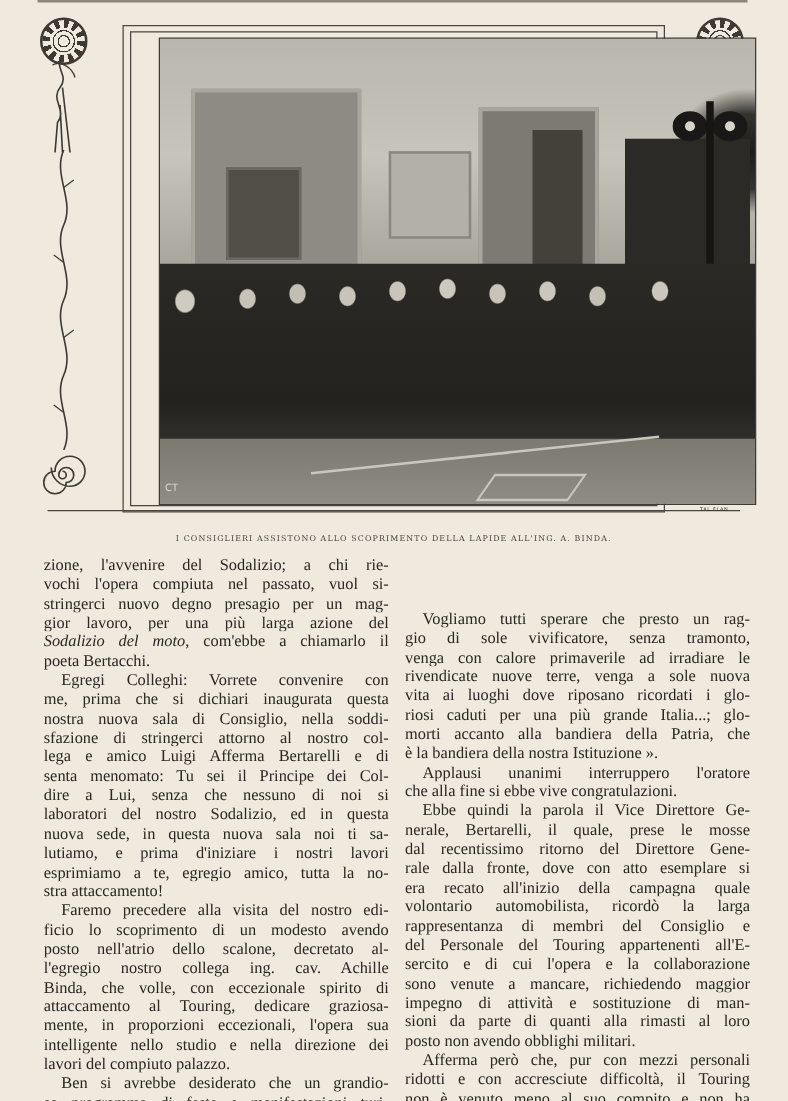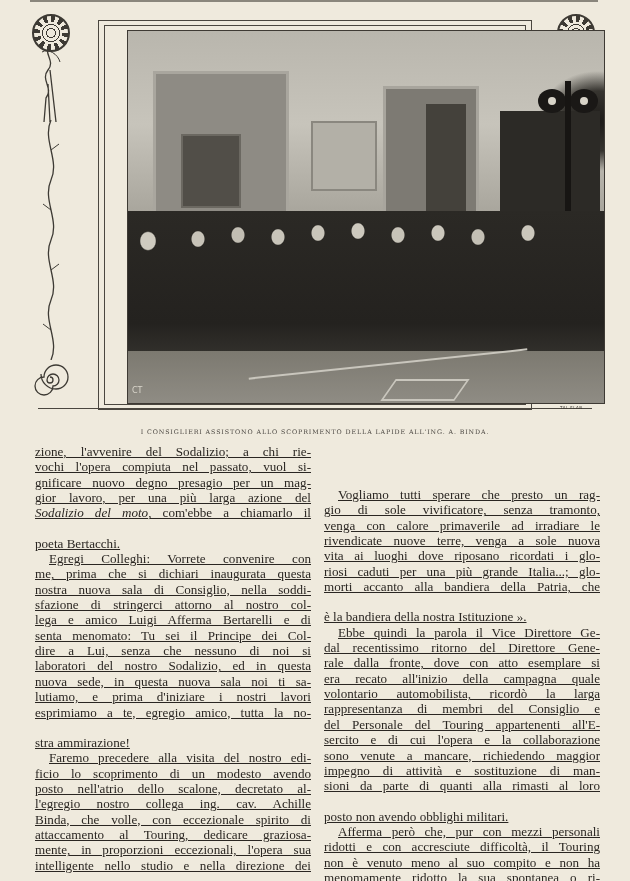"zione, l'avvenire del Sodalizio; a" .line { text-decoration: underline -> none }
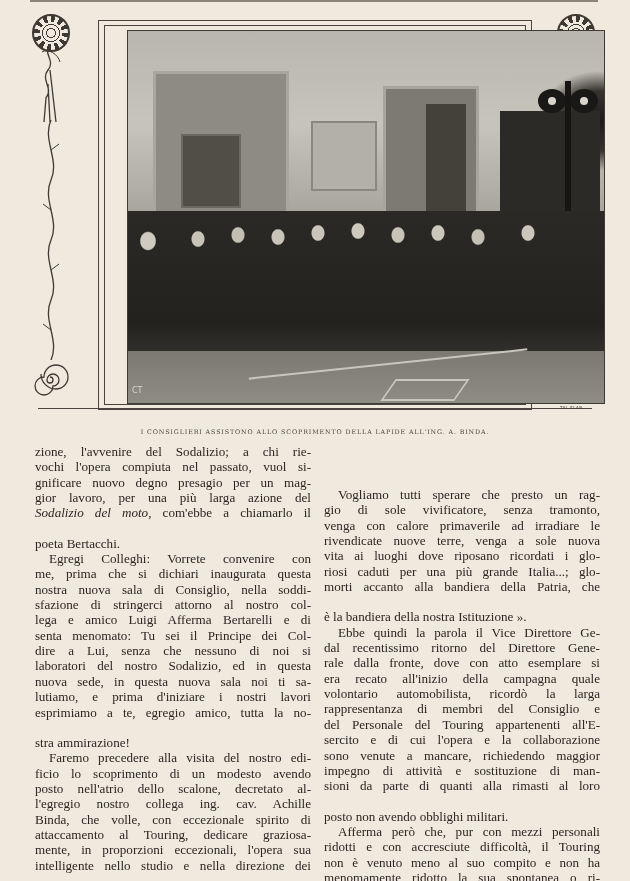"gnificare nuovo degno presagio per" span.line { text: gnificare -> stringerci }
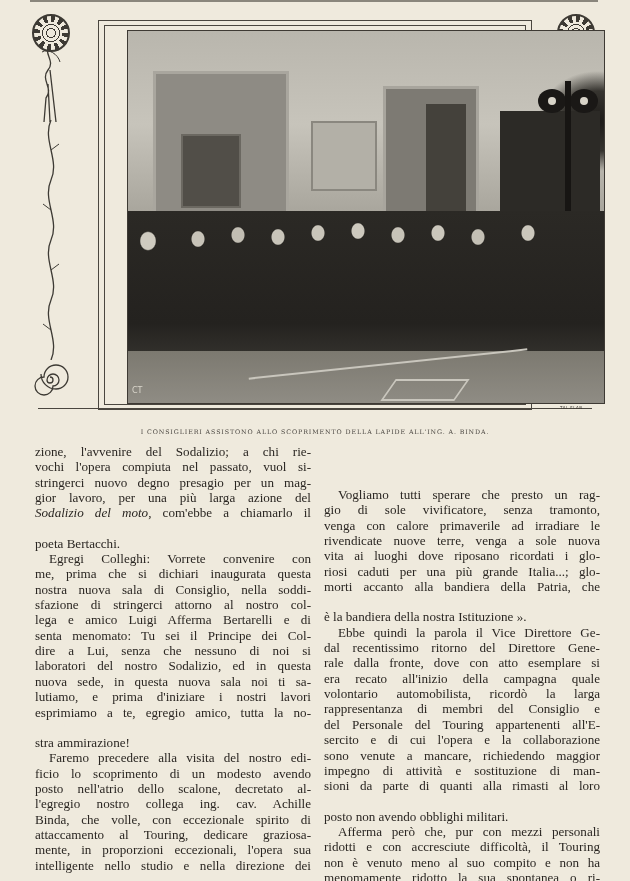"poeta Bertacchi." .line.last { margin-top: 15px -> none }
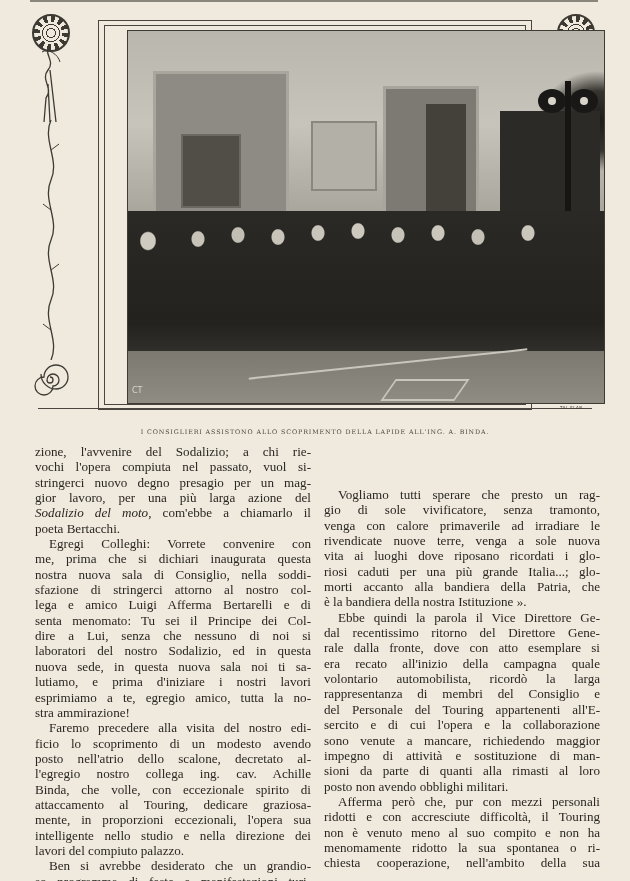"Applausi unanimi interruppero l'oratore" p { html: none -> <p> <span>Applausi unanimi interruppero l'oratore</span> <span>che alla fine si ebbe vive congratulazioni.</span> </p> }
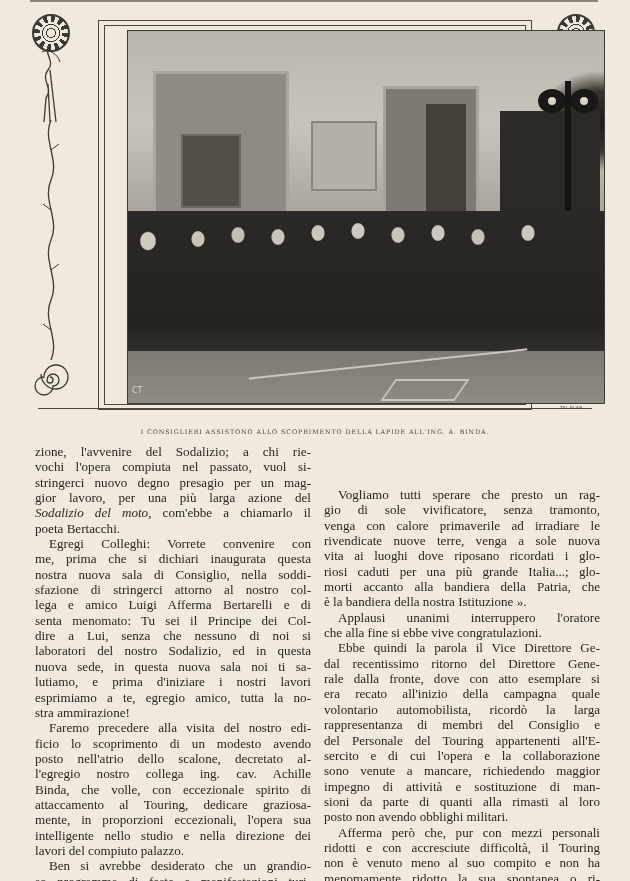"nerale, Bertarelli, il quale, prese" span.line { html: none -> <span>nerale, Bertarelli, il quale, prese le mosse</span> }
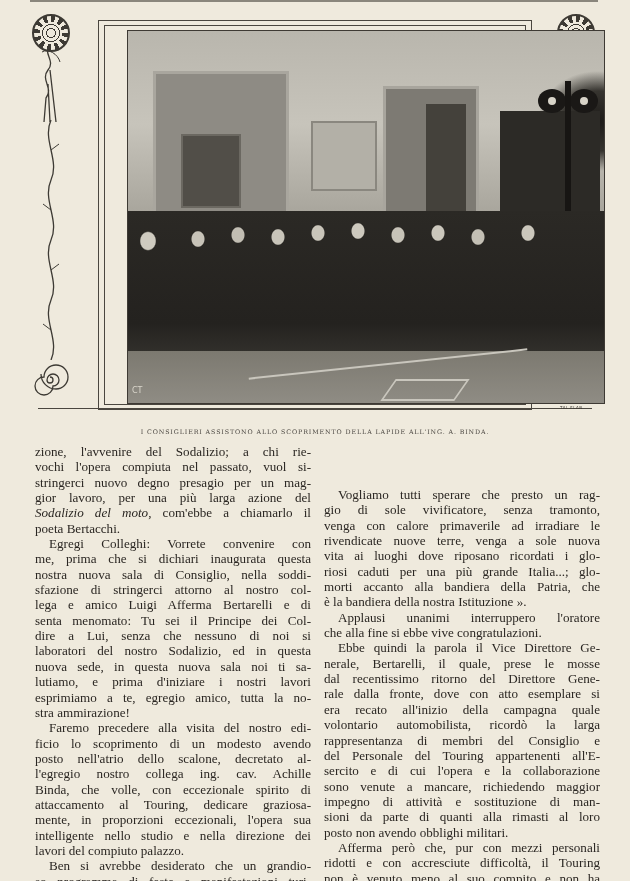"stra ammirazione!" span.line { text: ammirazione -> attaccamento }
